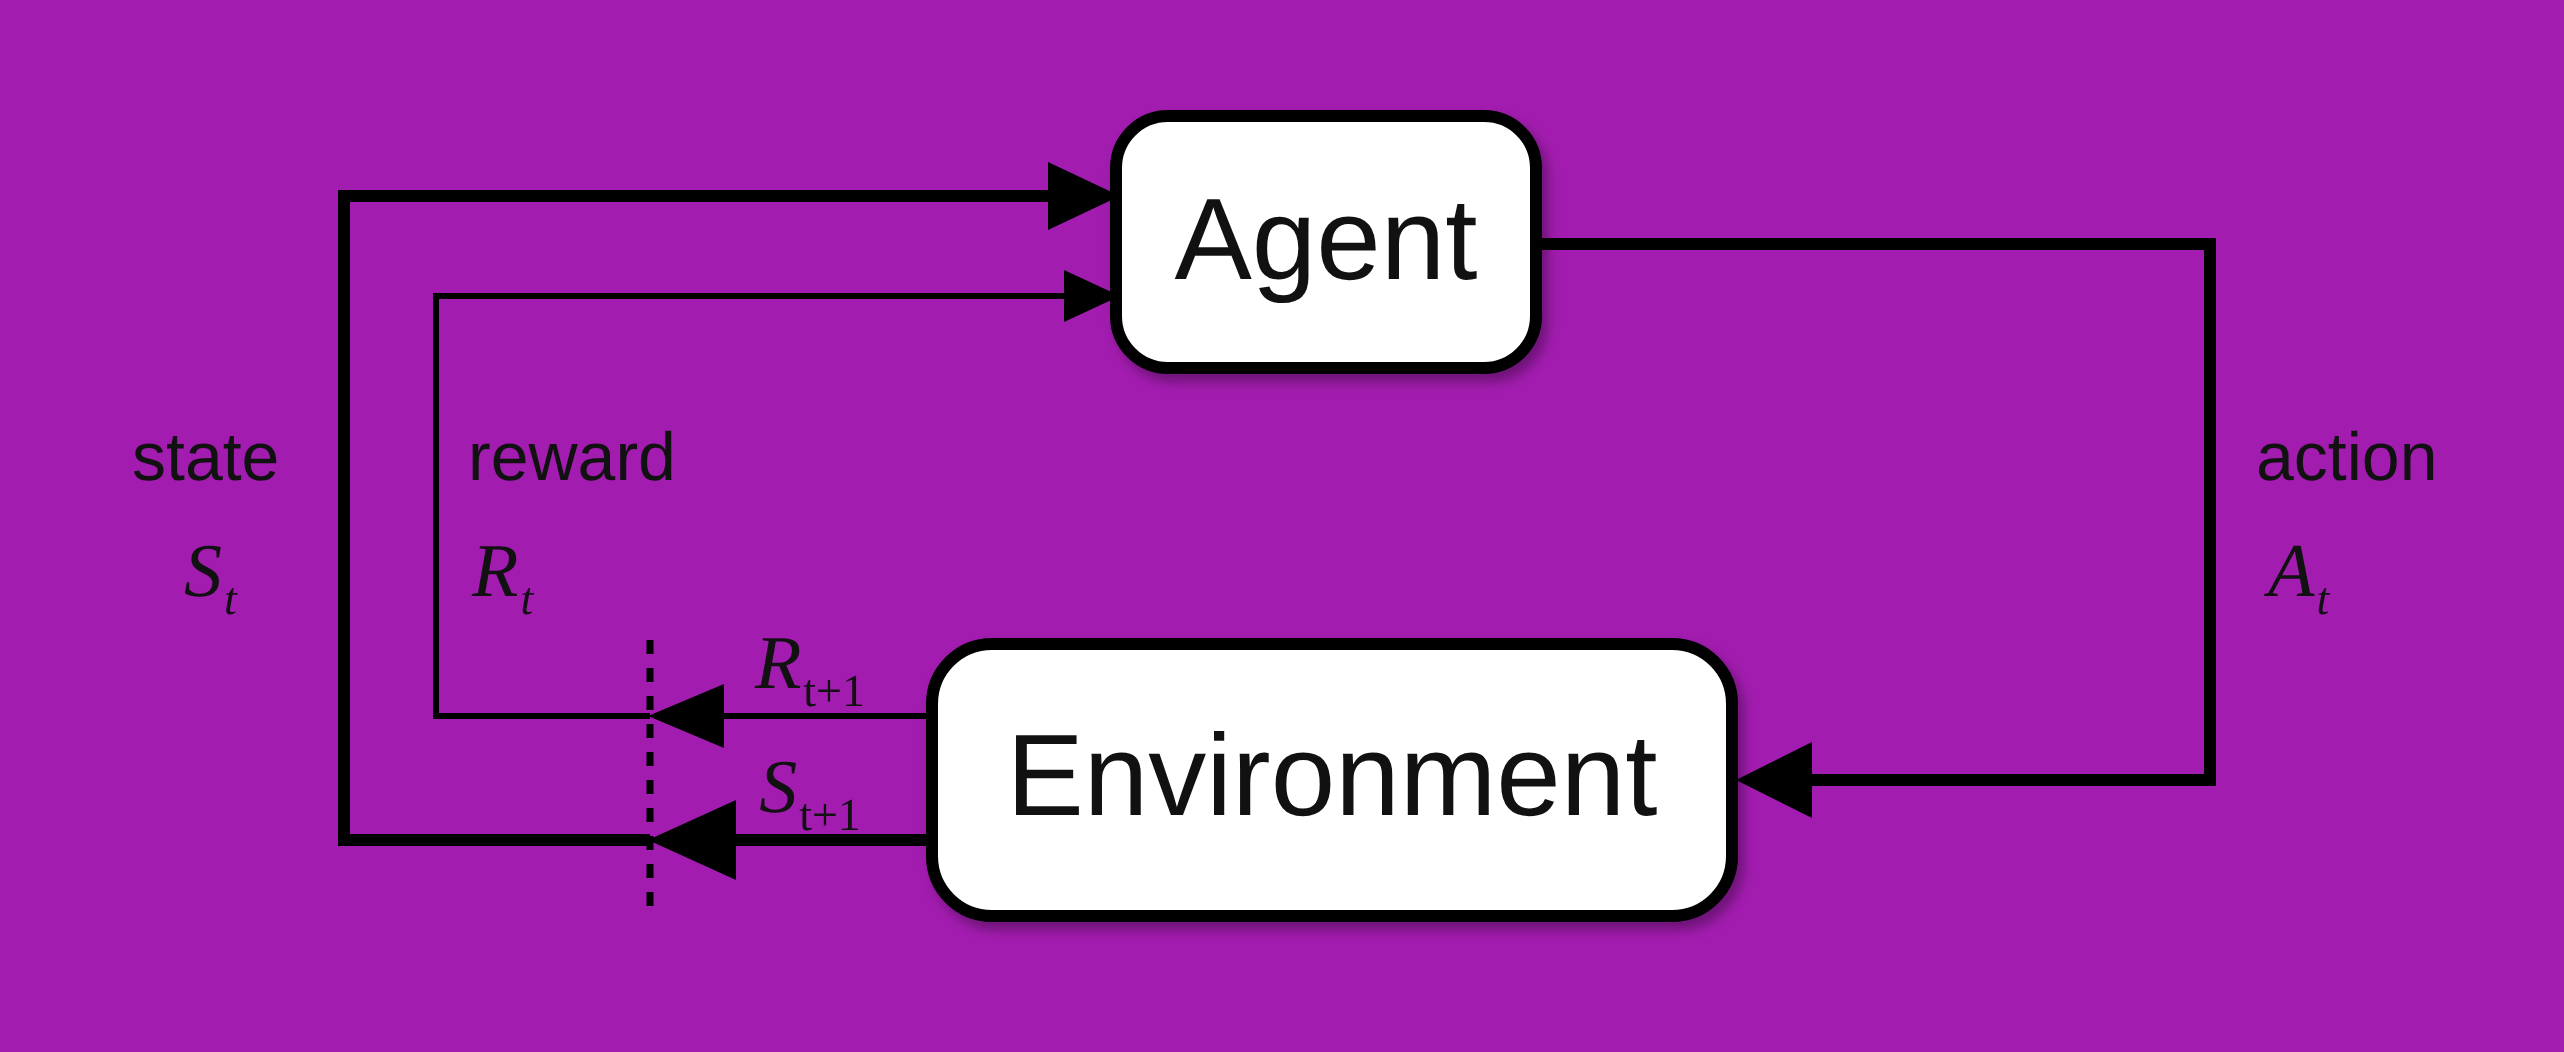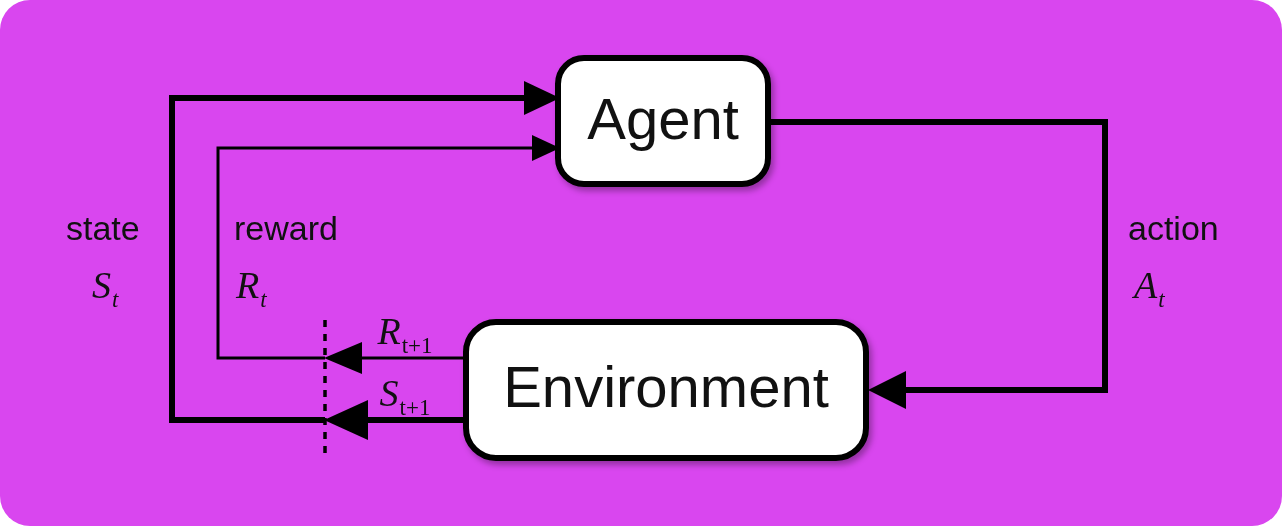"Agent" #diagram-root { background: #d946ef -> #a21caf; border-radius: 30px -> none }
